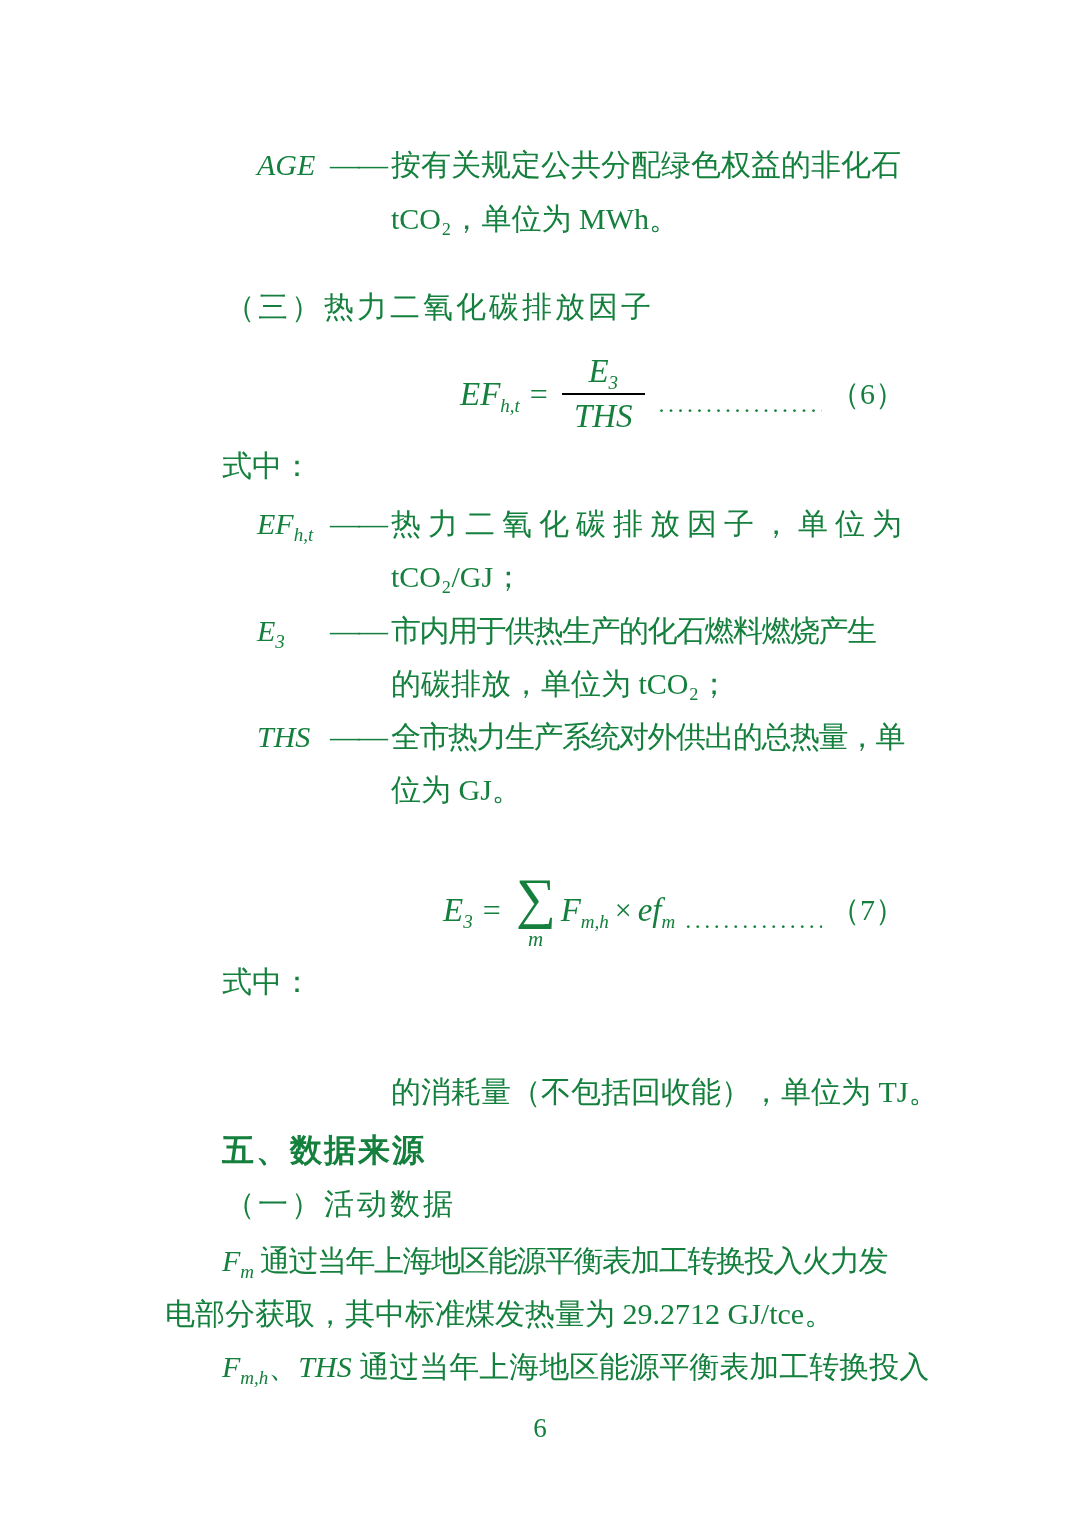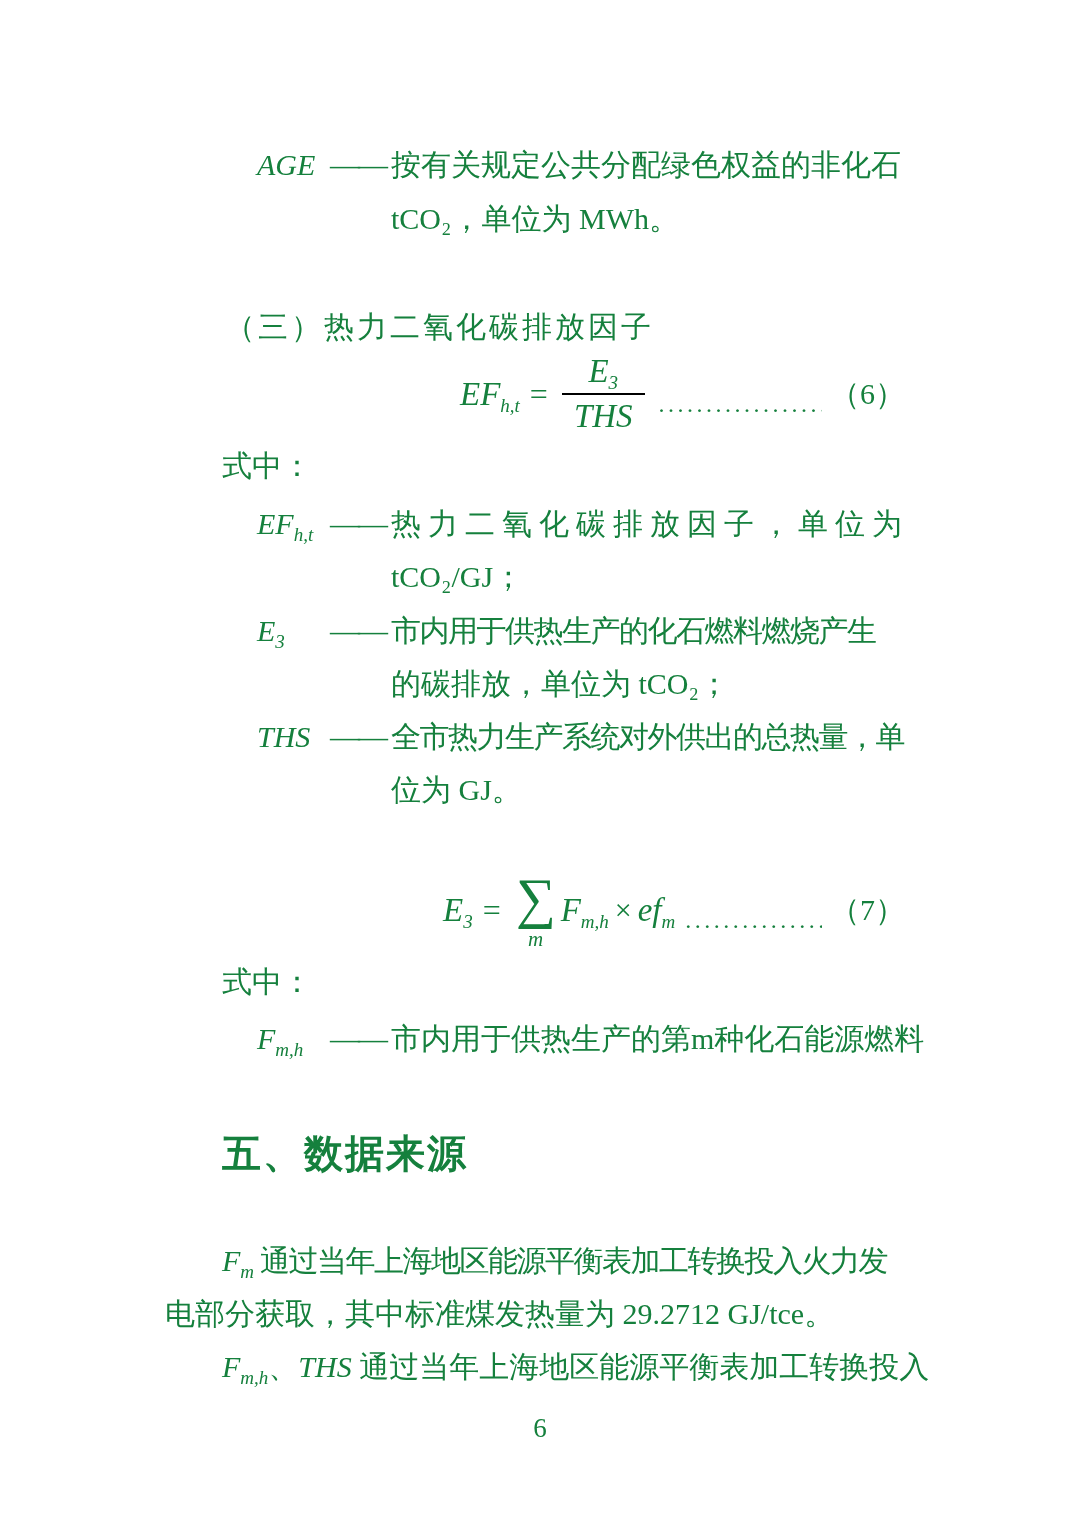"（三）热力二氧化碳排放因子" div.abs { top: 308px -> 288px }
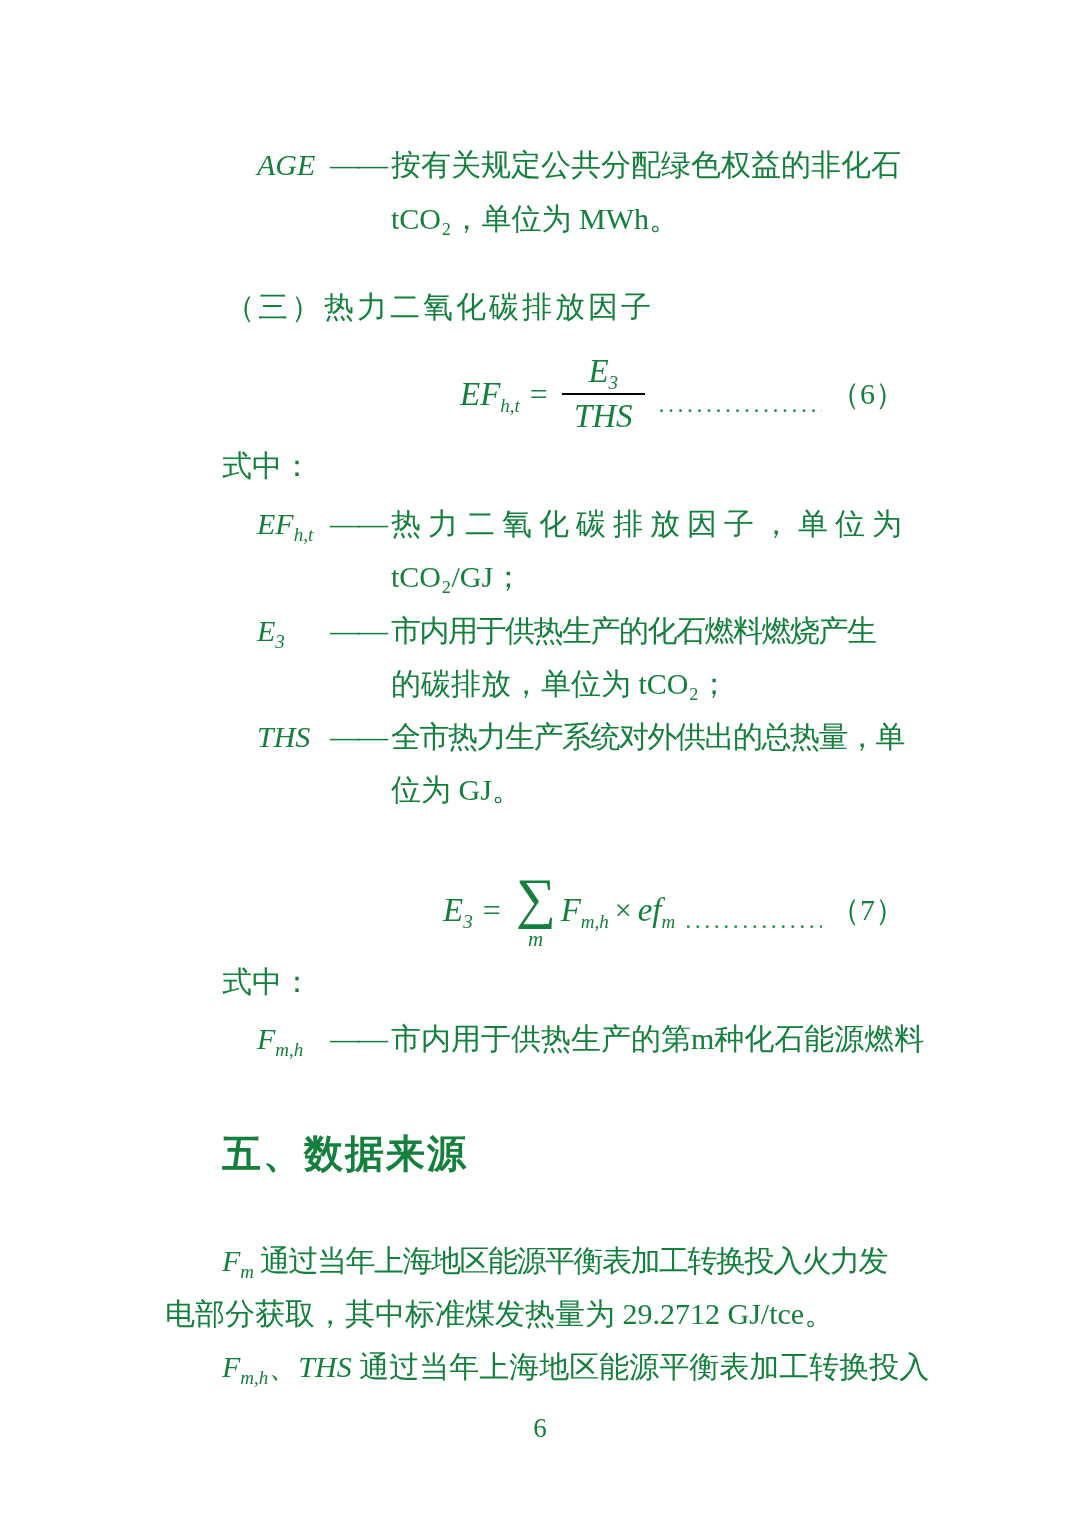"Fm,h—— 市内用于供热生产的第m种化石能源燃料" div.abs { html: <div> <span><i>F</i><sub>m,h</sub></span><span>——</span><span>市内用于供热生产的第m种化石能源燃料</span> </div> -> none }
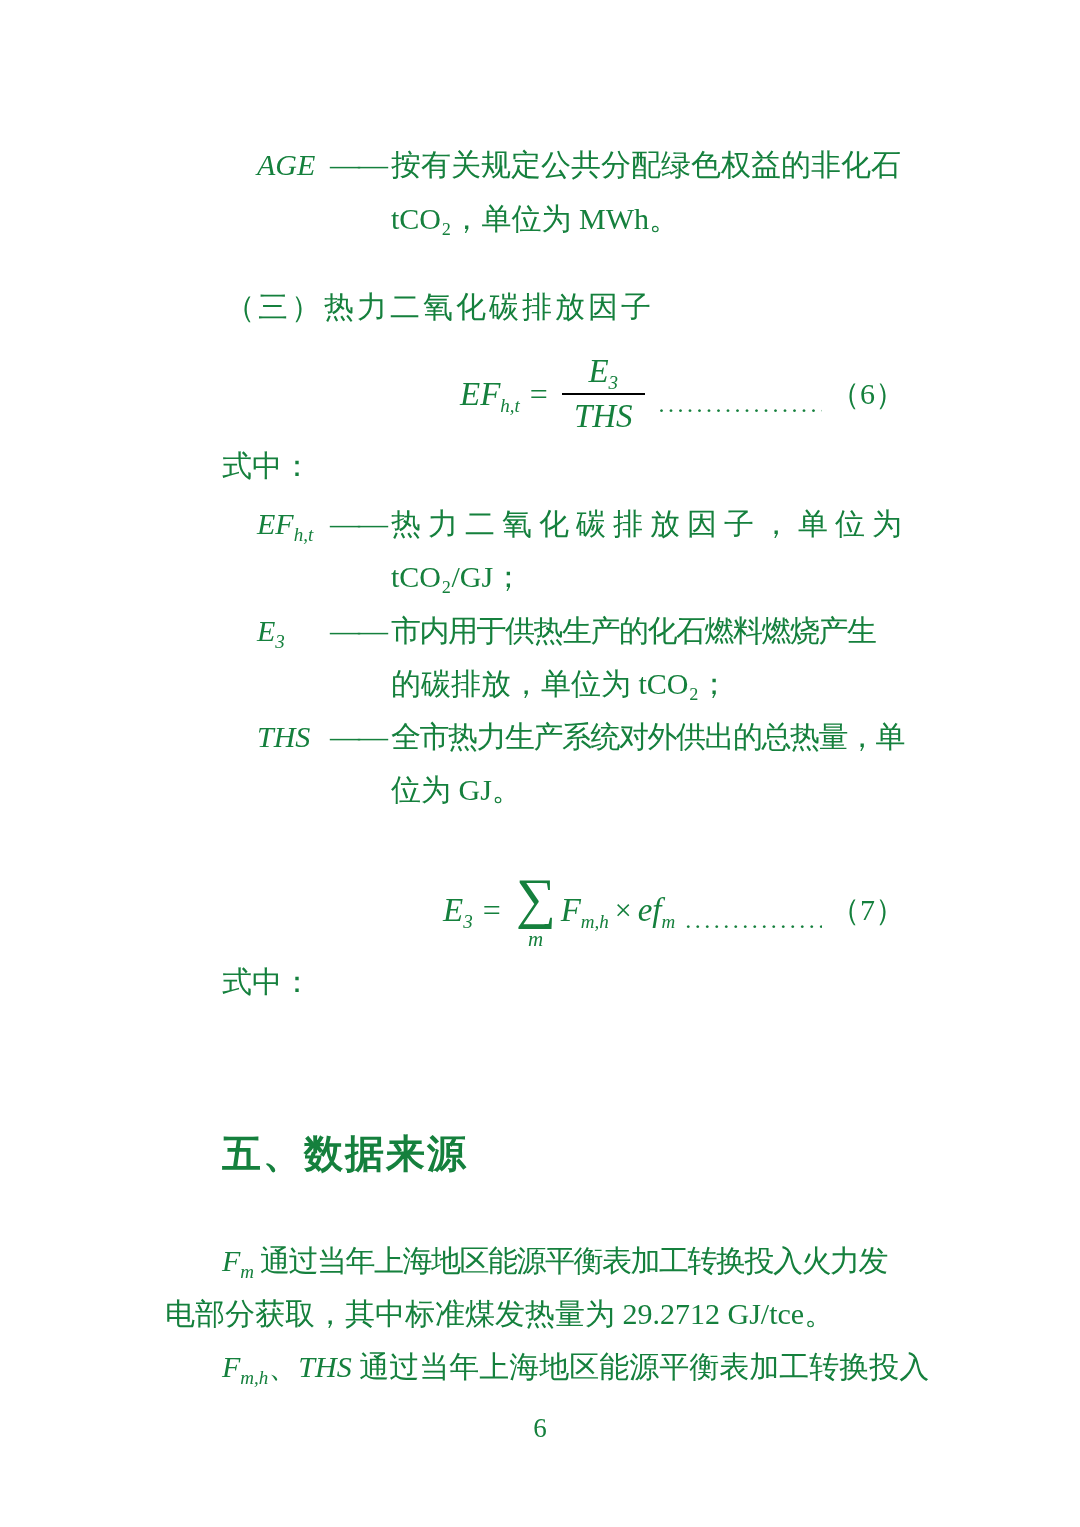"的消耗量（不包括回收能），单位为 TJ。" div.abs { html: none -> <div>的消耗量（不包括回收能），单位为 TJ。</div> }
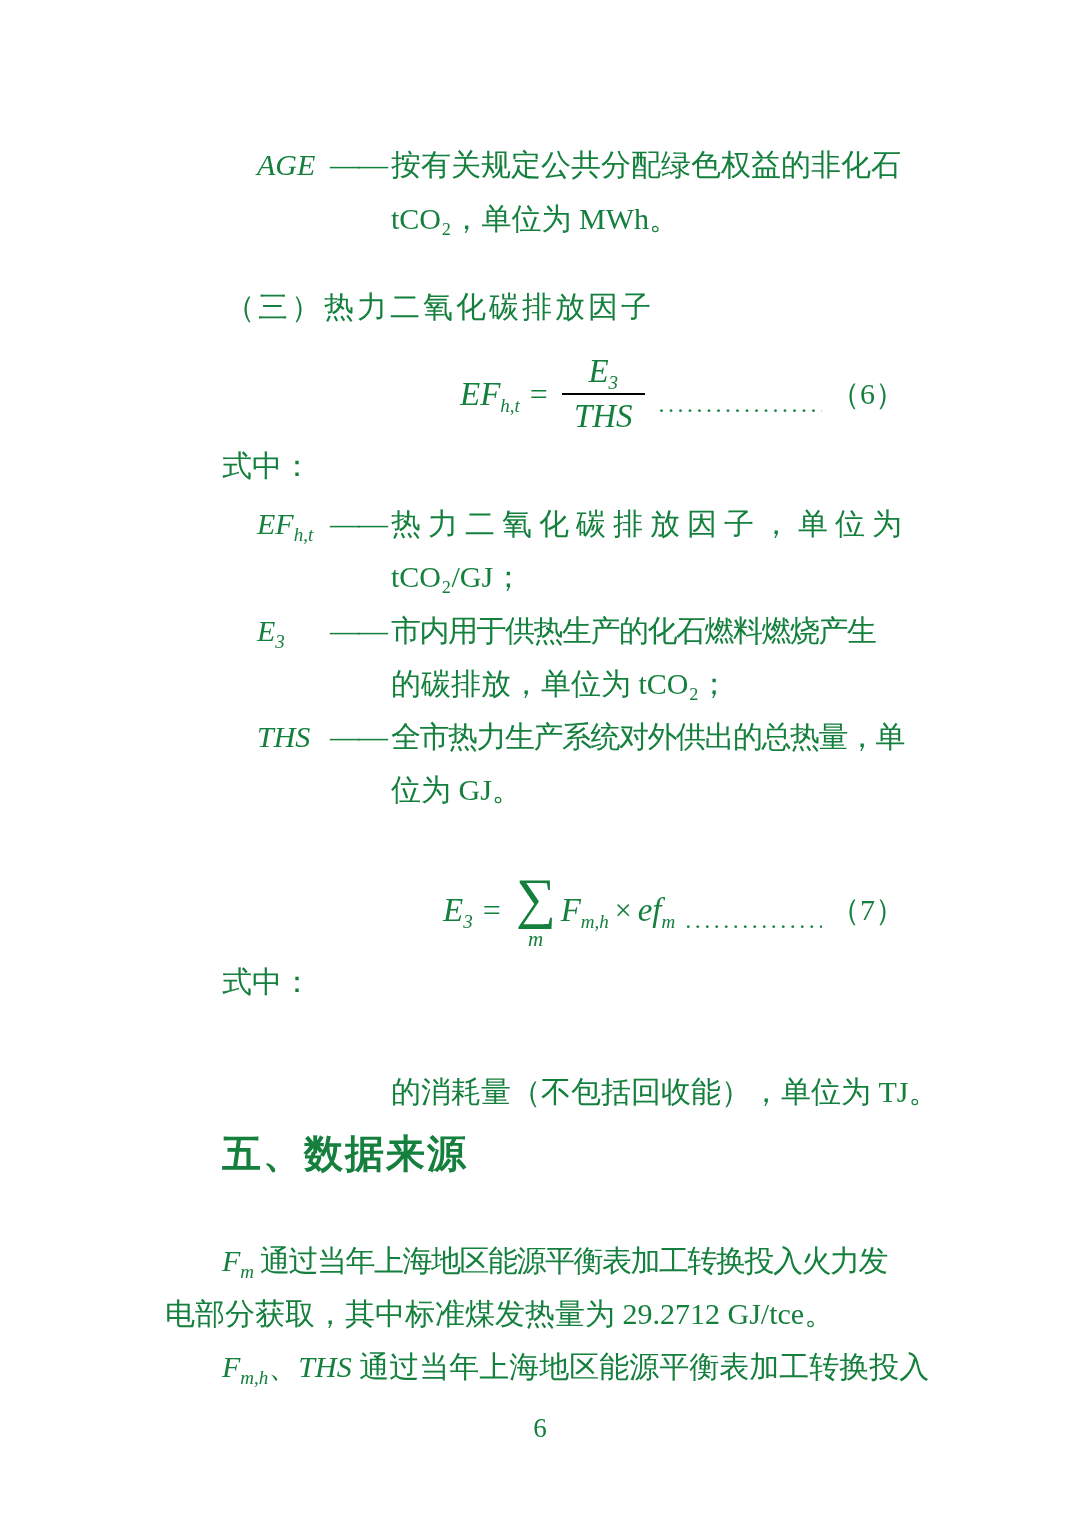"五、数据来源" .heading-bold { font-size: 39px -> 32px }
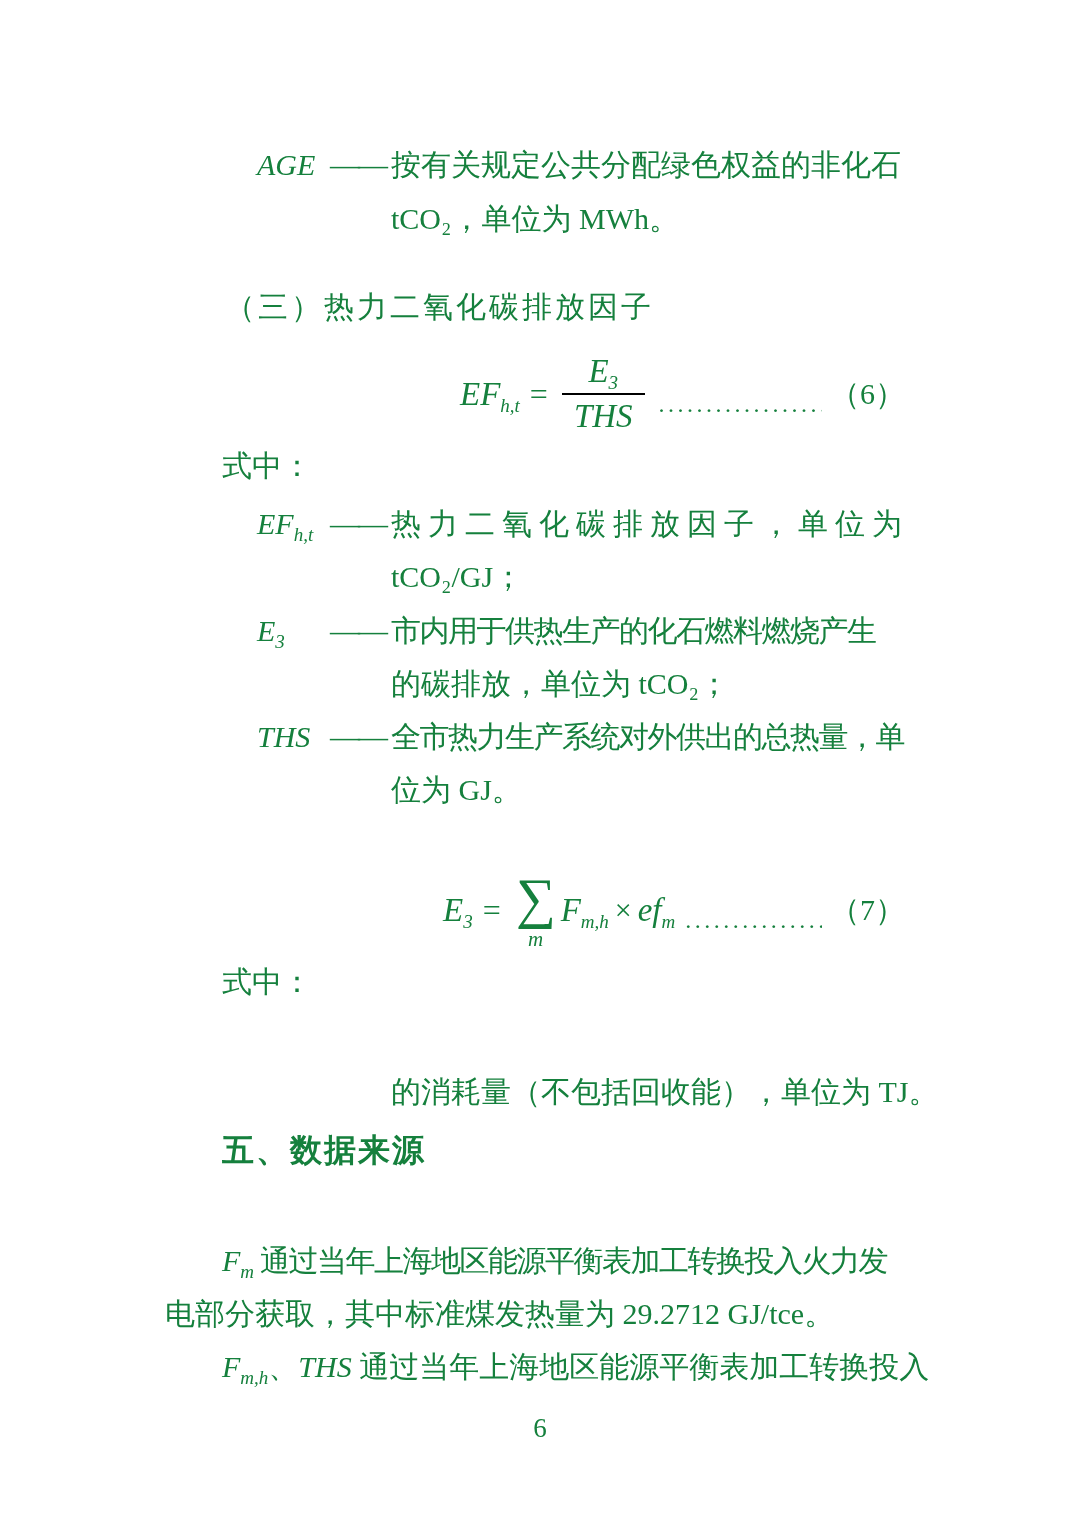"（一）活动数据" div.abs { html: none -> <div>（一）活动数据</div> }
